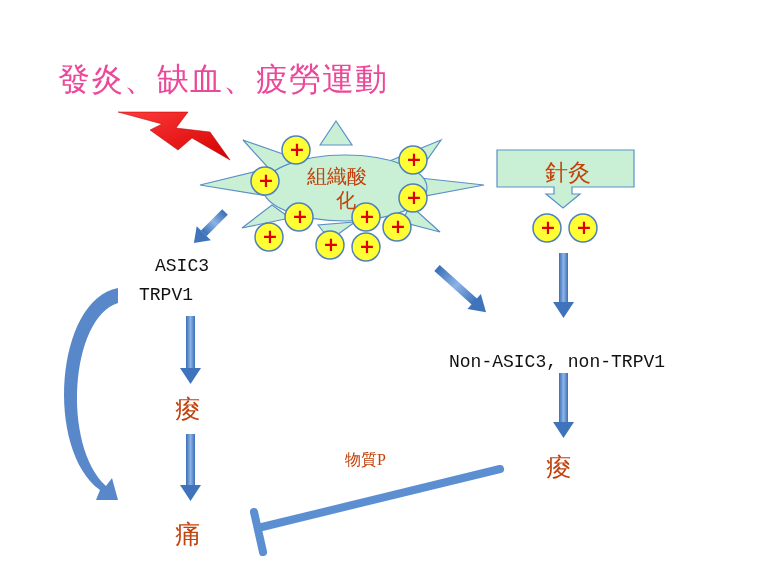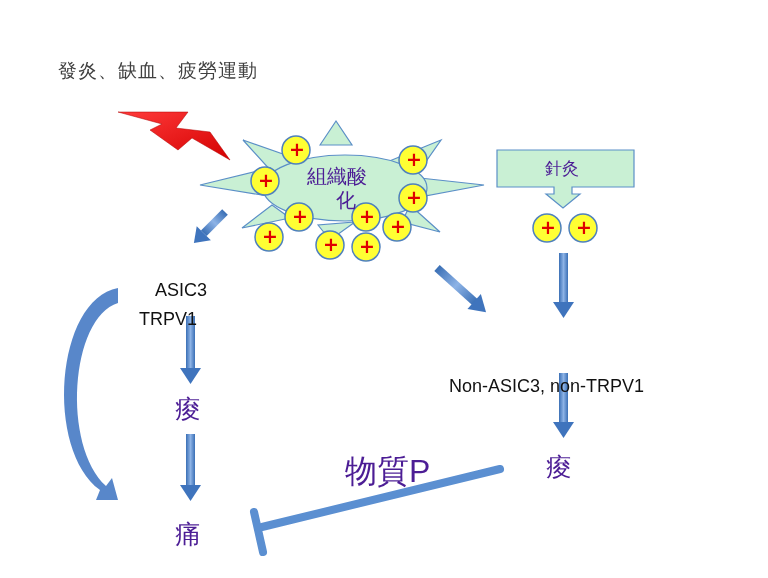"發炎、缺血、疲勞運動" .title { color: #404040 -> #ec4899; font-size: 19px -> 32px }
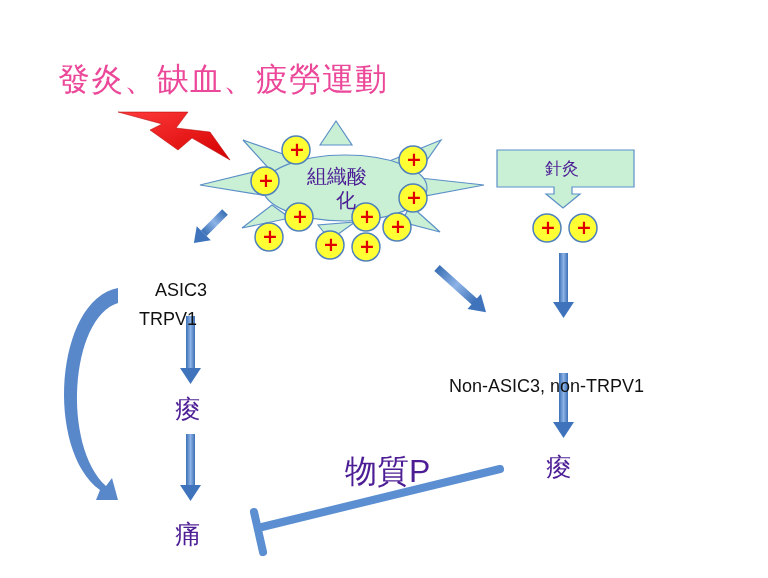"組織酸" .red { color: #4c1d95 -> #c2410c; font-family: Liberation Sans, sans-serif -> Liberation Serif, serif }
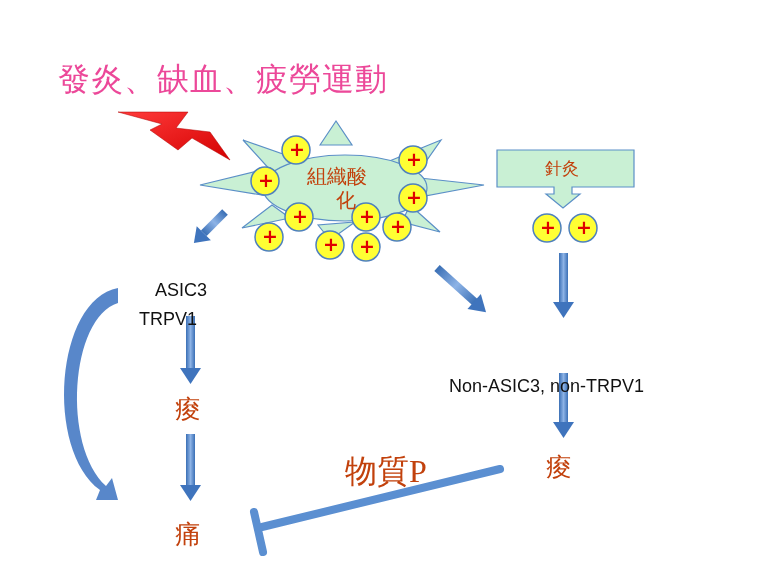"針灸" div.txt { font-size: 17px -> 23px }
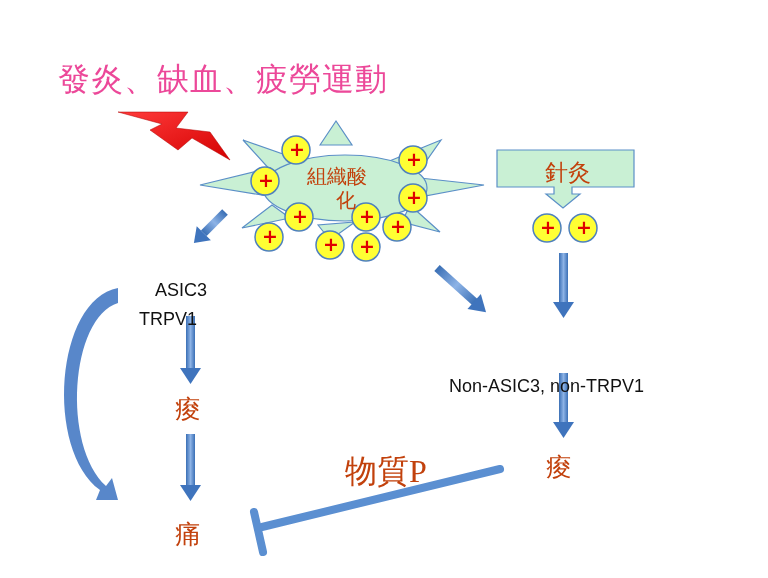"ASIC3" .black { font-family: Liberation Sans, sans-serif -> Liberation Mono, monospace; margin-top: 24px -> none }
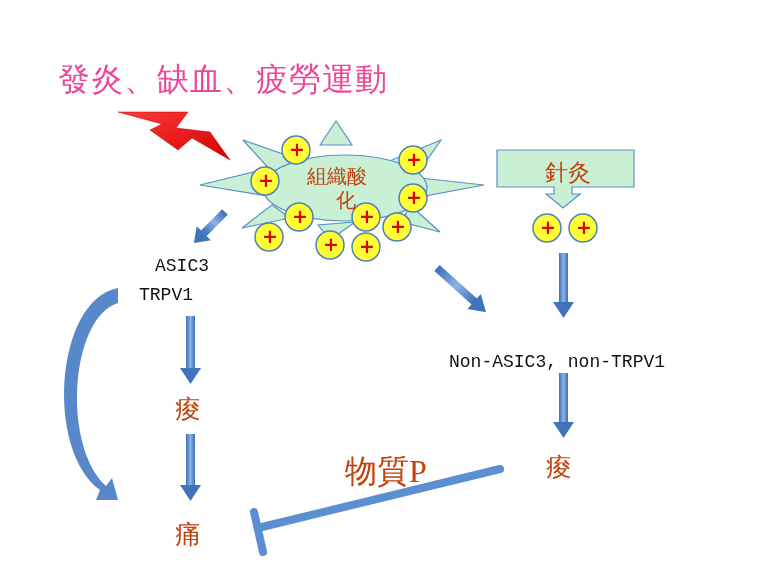"物質P" div.txt { font-size: 32px -> 16px }
